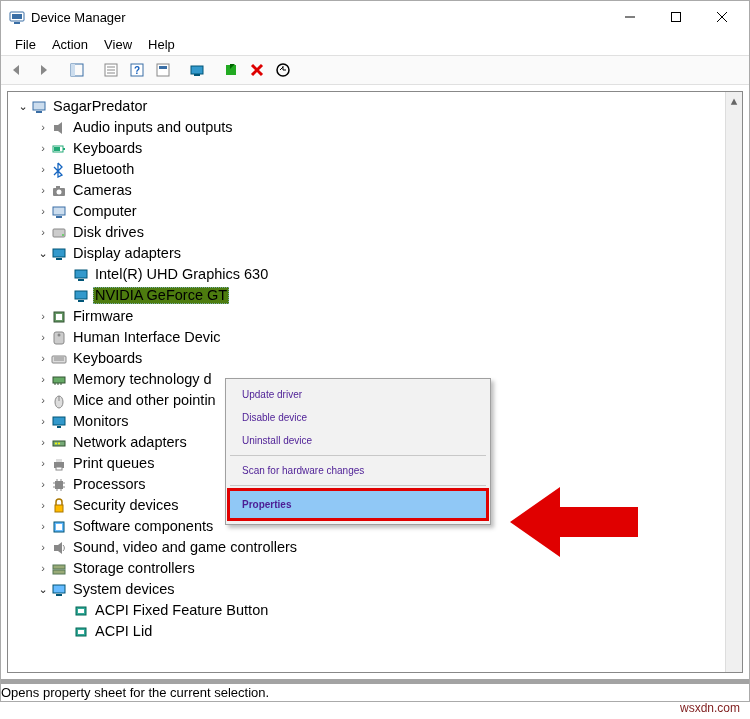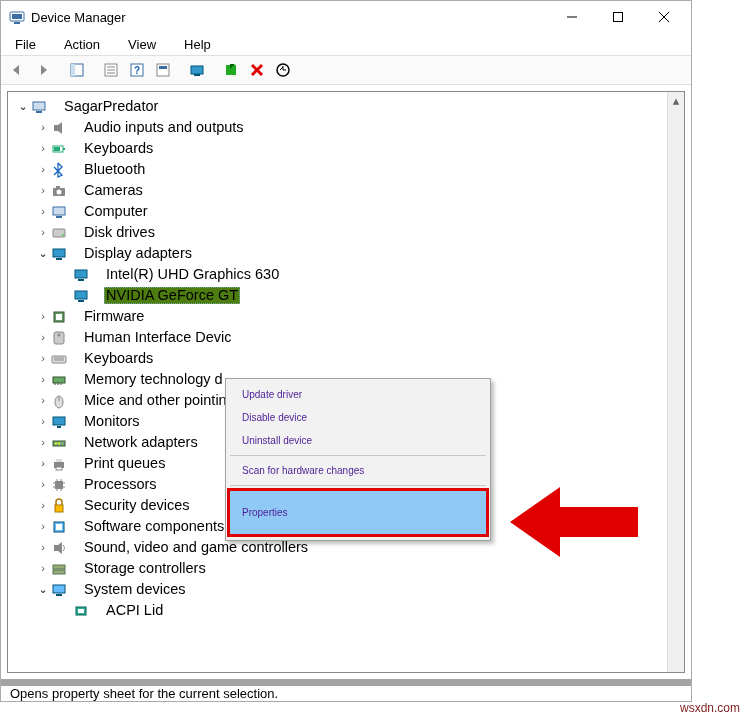"Device Manager" .window { width: 692px -> 750px }
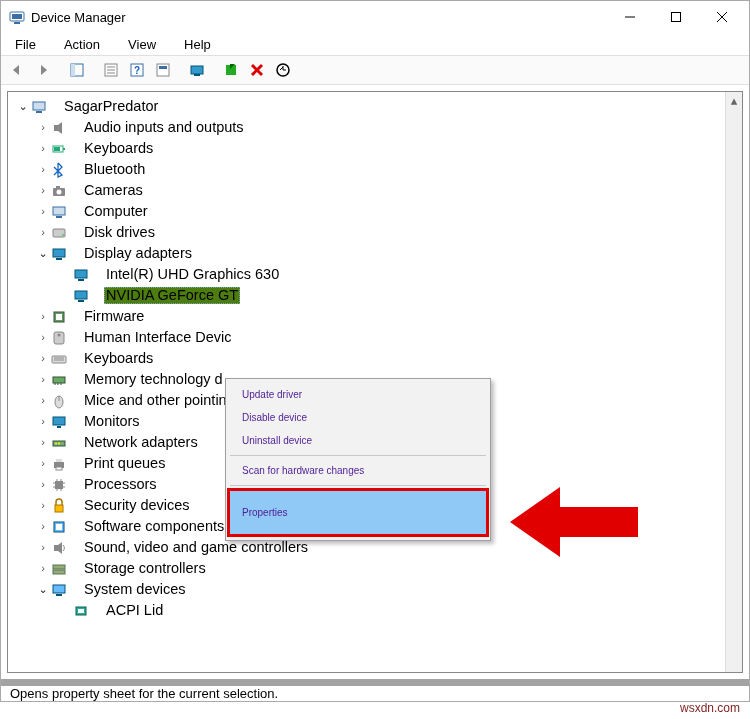"File" .menubar { gap: 12px -> 0 }
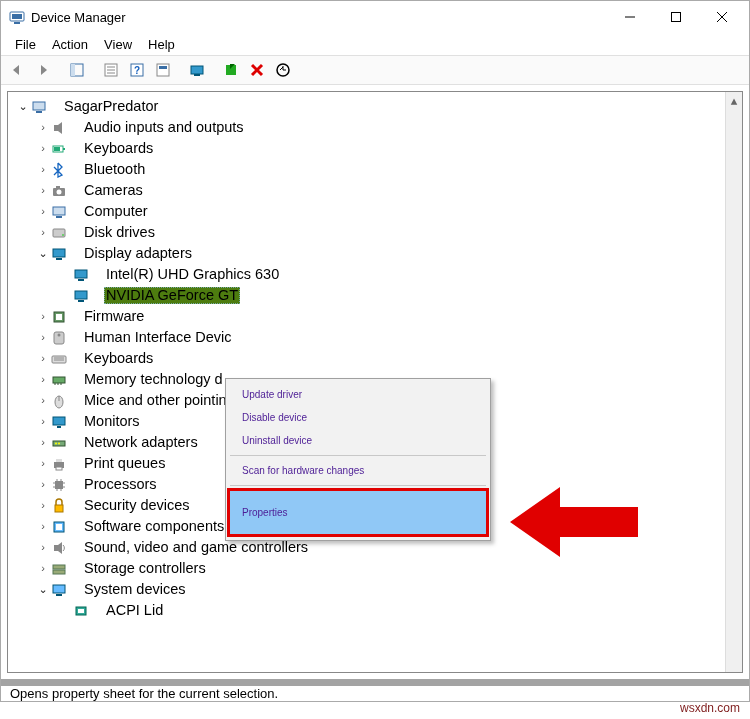"SagarPredator" .lbl { margin-left: 11px -> none }
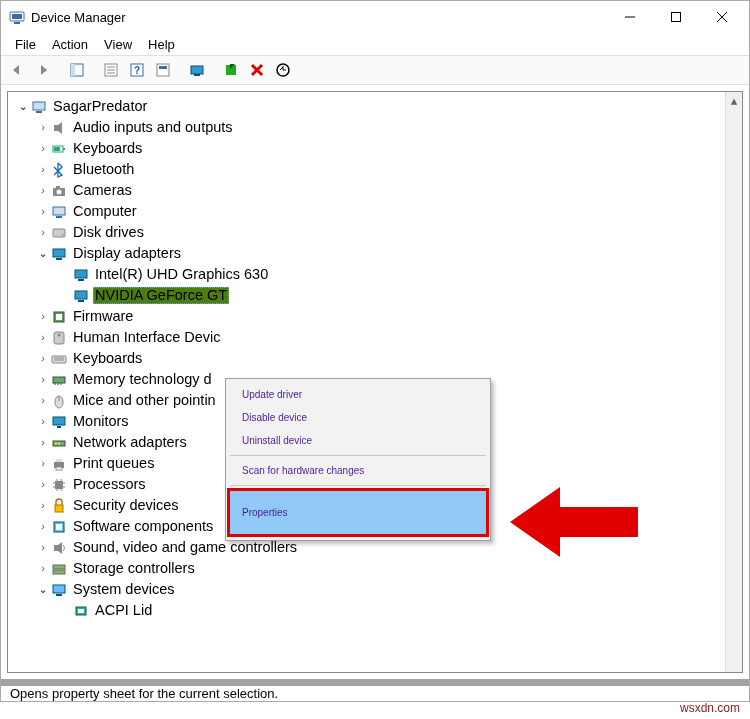"Properties" .ctx-highlight { font-weight: normal -> bold; padding: 16px 12px -> 8px 12px }
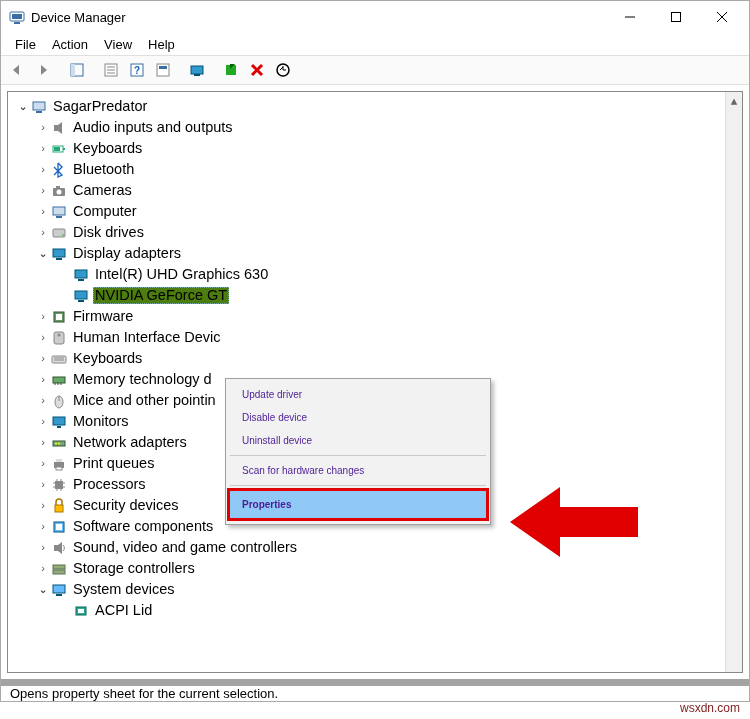"ACPI Fixed Feature Button" div.row { html: none -> <div> <span>&nbsp;</span> <span> <svg> <rect></rect> <rect></rect> </svg> </span> <span>ACPI Fixed Feature Button</span> </div> }
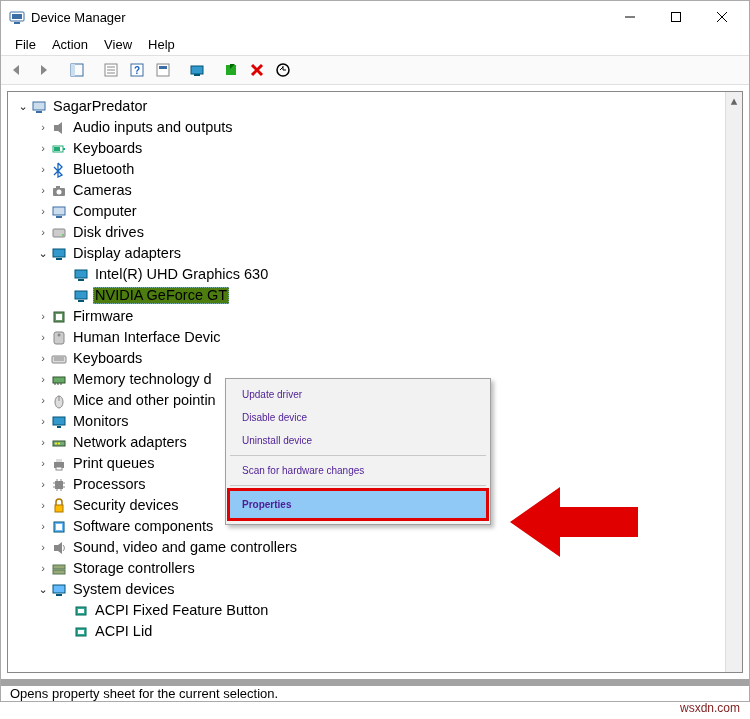"Opens property sheet for the" .statusbar { border-top: 7px solid #a3a3a3 -> 5px solid #a3a3a3; padding: 0 9px -> 0 0 }
